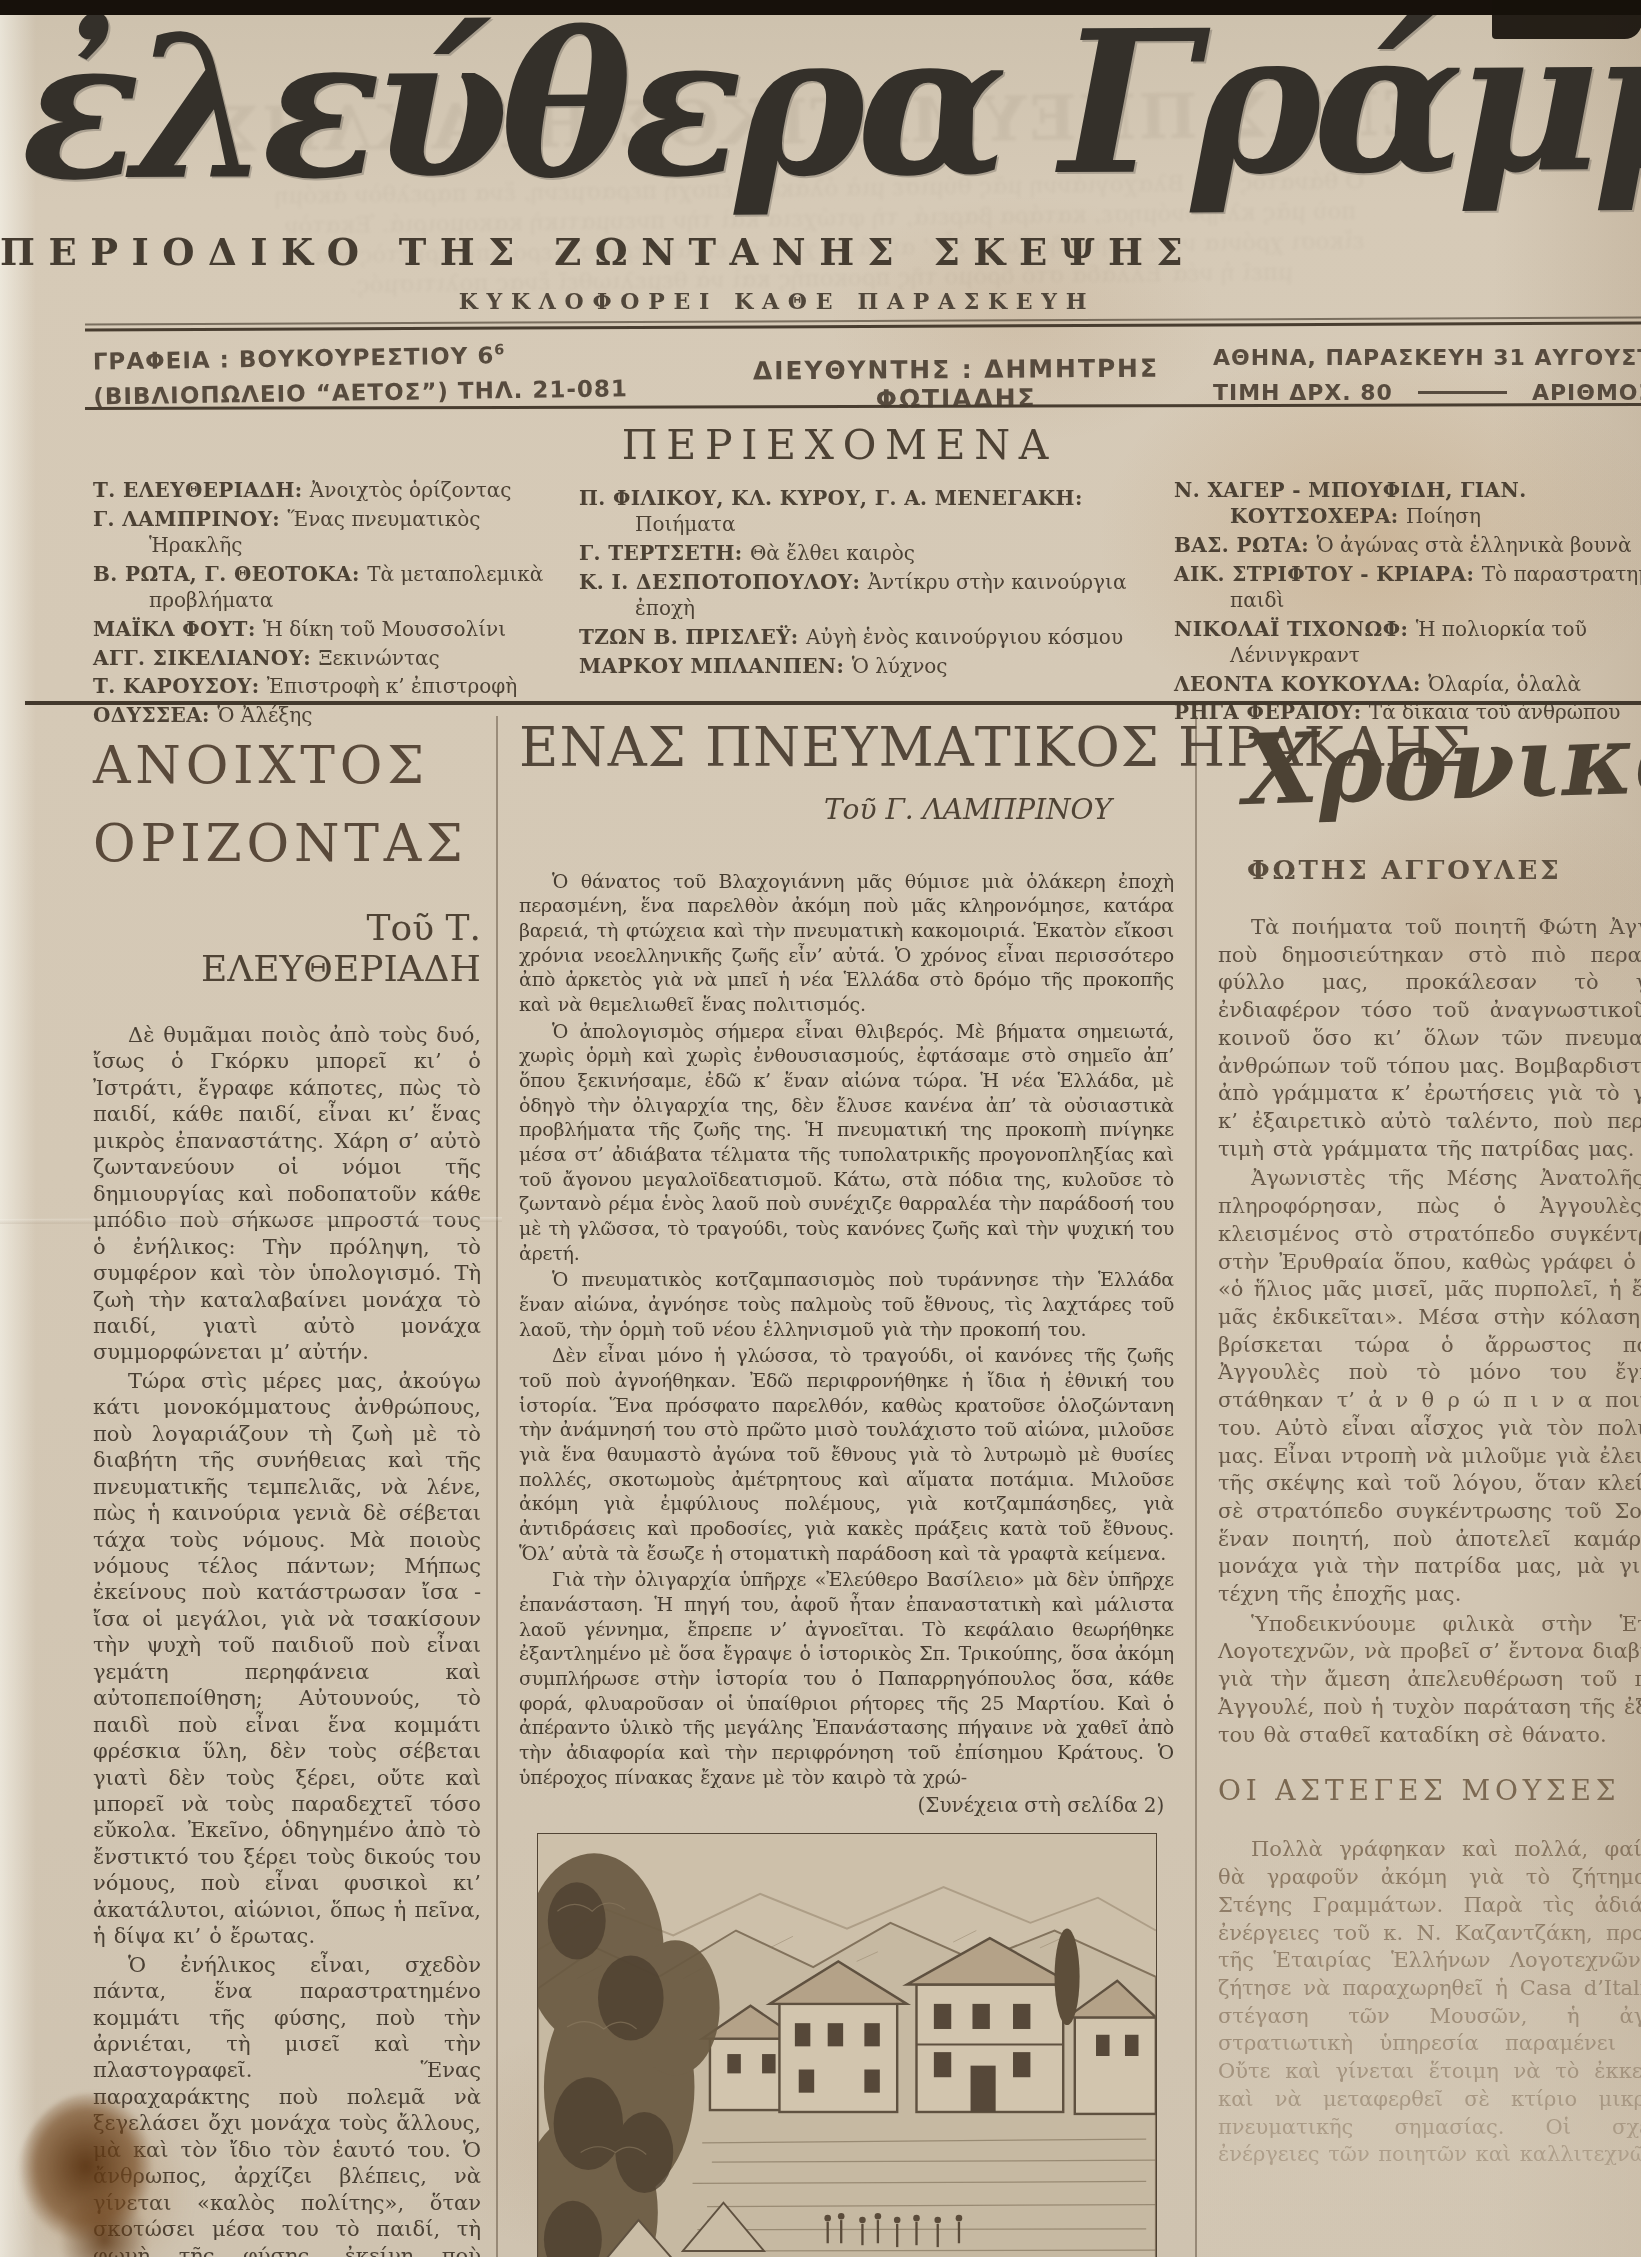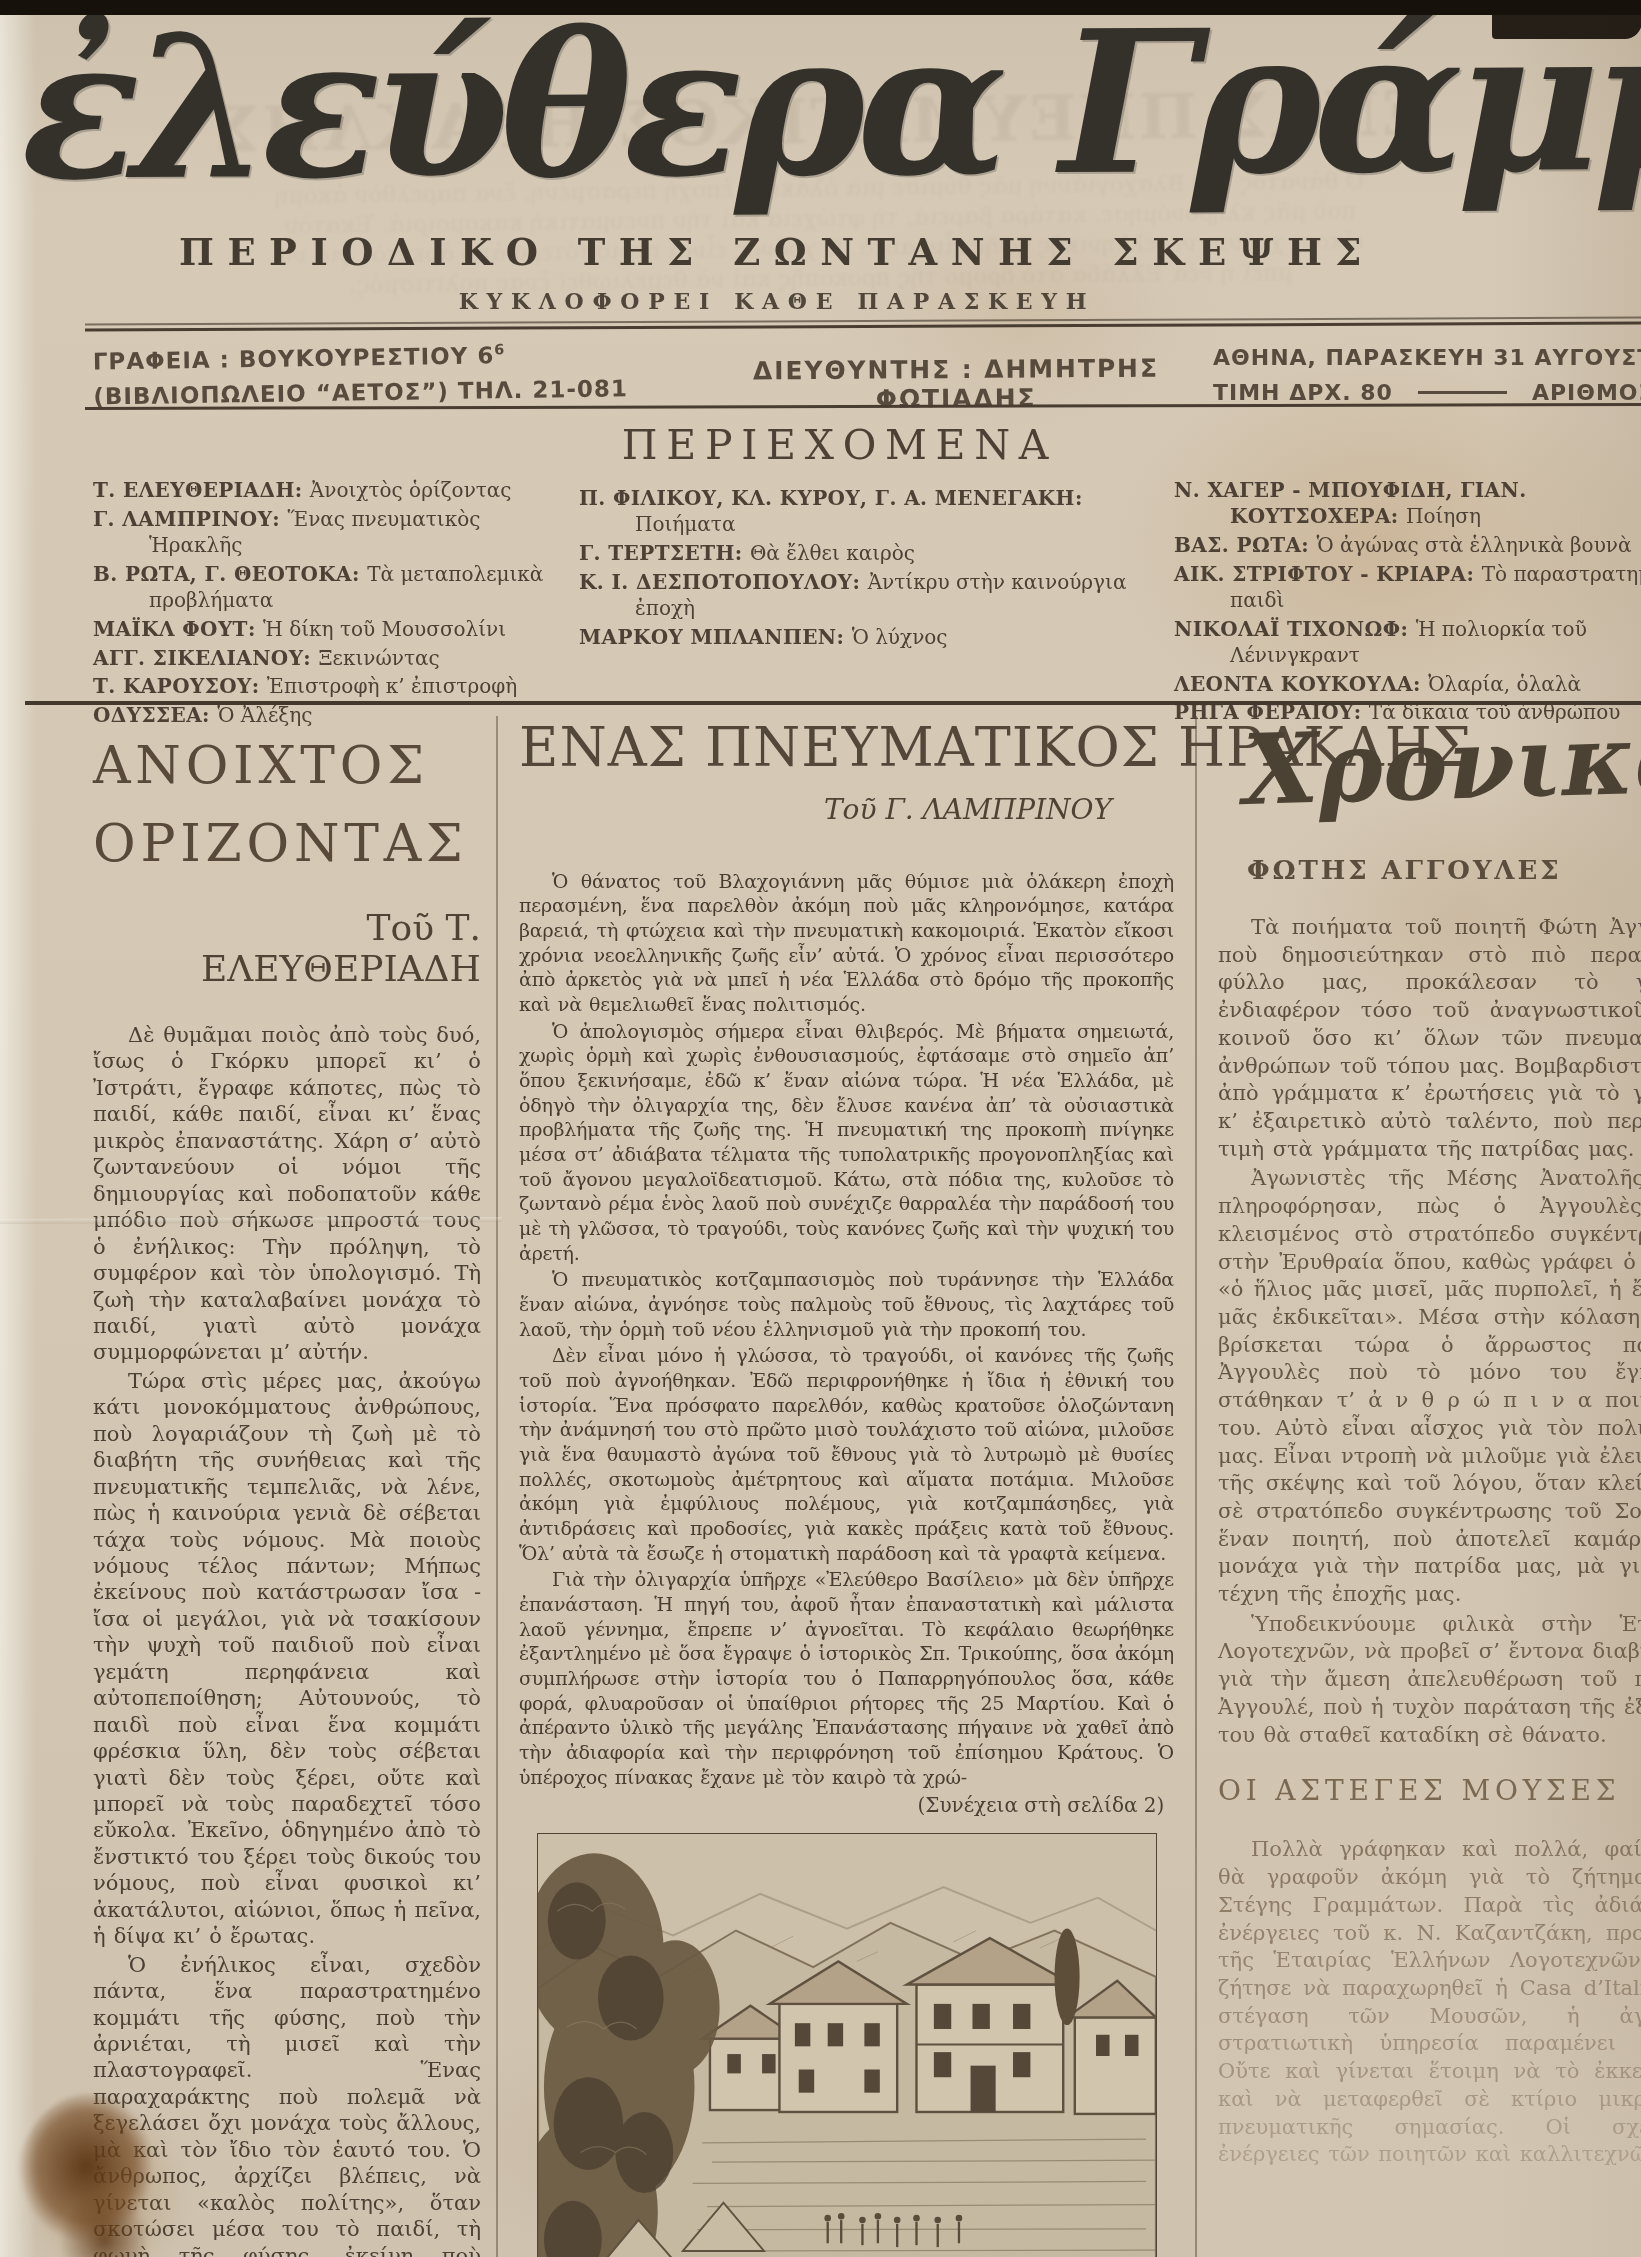"ΠΕΡΙΟΔΙΚΟ ΤΗΣ ΖΩΝΤΑΝΗΣ ΣΚΕΨΗΣ" .subtitle { text-align: center -> none }
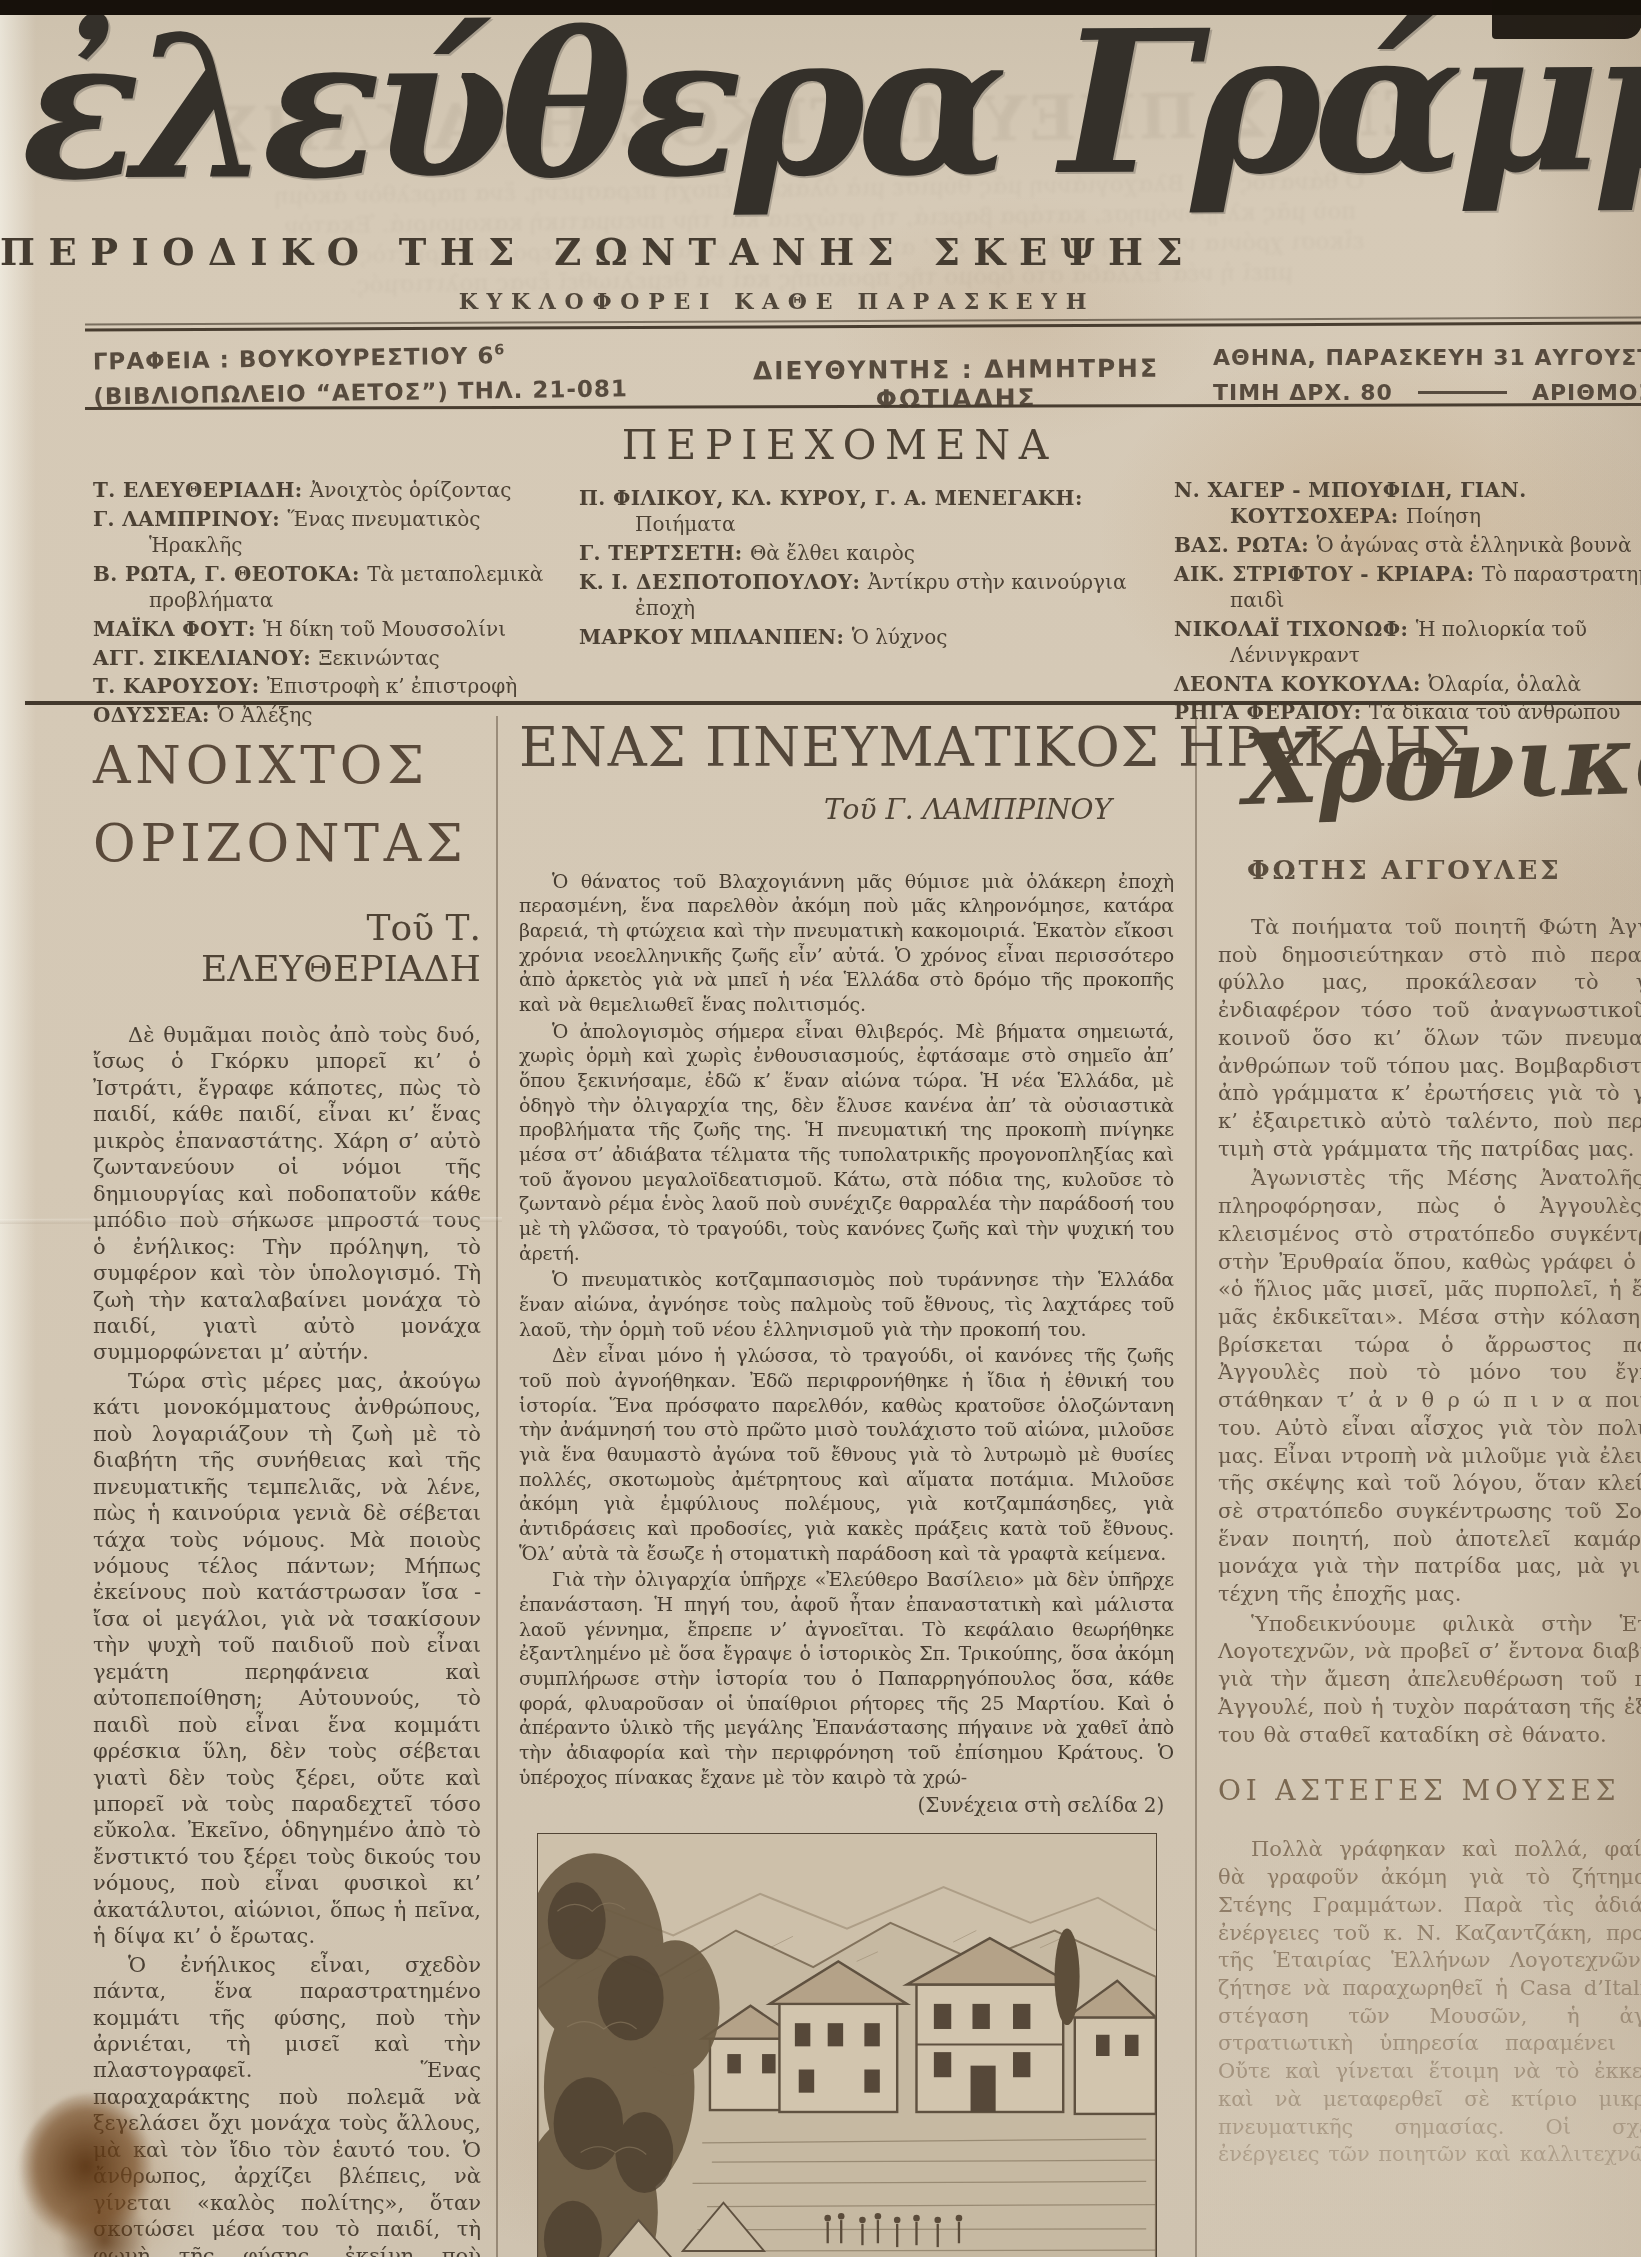"ΤΖΩΝ Β. ΠΡΙΣΛΕΫ: Αὐγὴ ἑνὸς" div.toc-item { html: none -> <div><span>ΤΖΩΝ Β. ΠΡΙΣΛΕΫ: </span><span>Αὐγὴ ἑνὸς καινούργιου κόσμου</span></div> }
